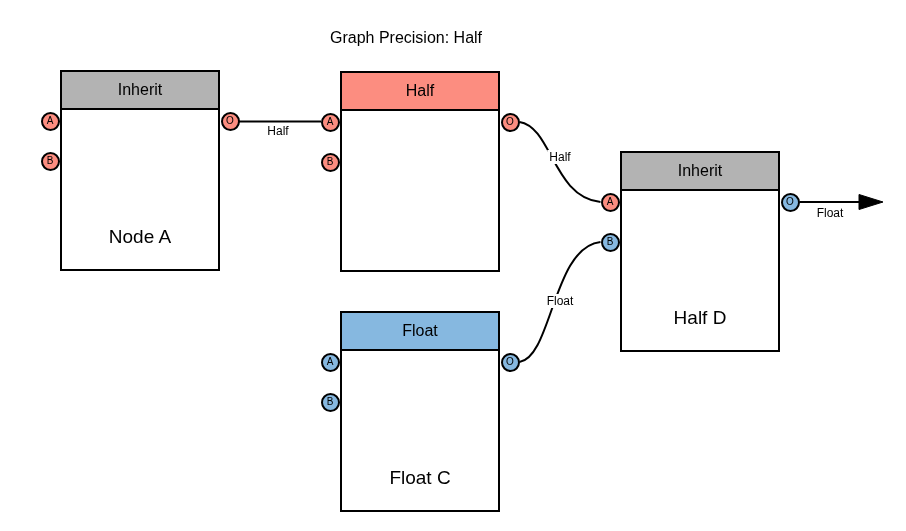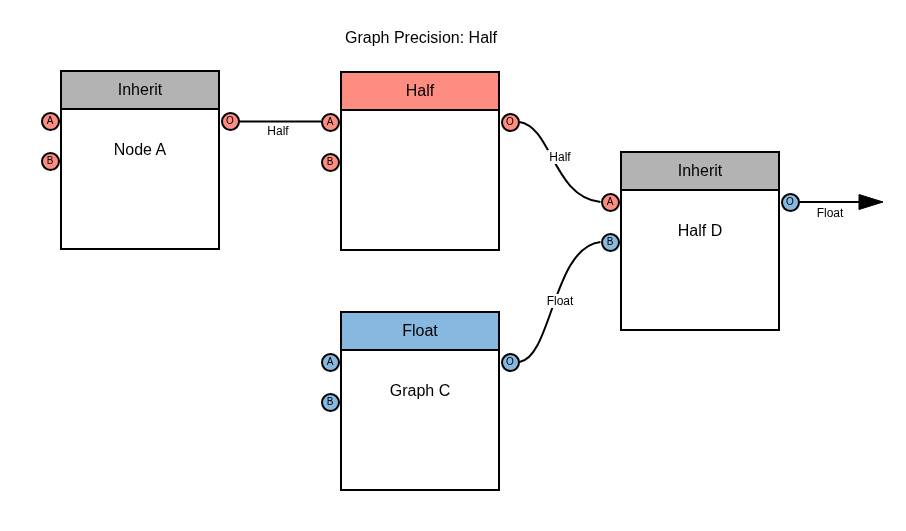"Graph Precision: Half" .title { left: 421px -> 406px }
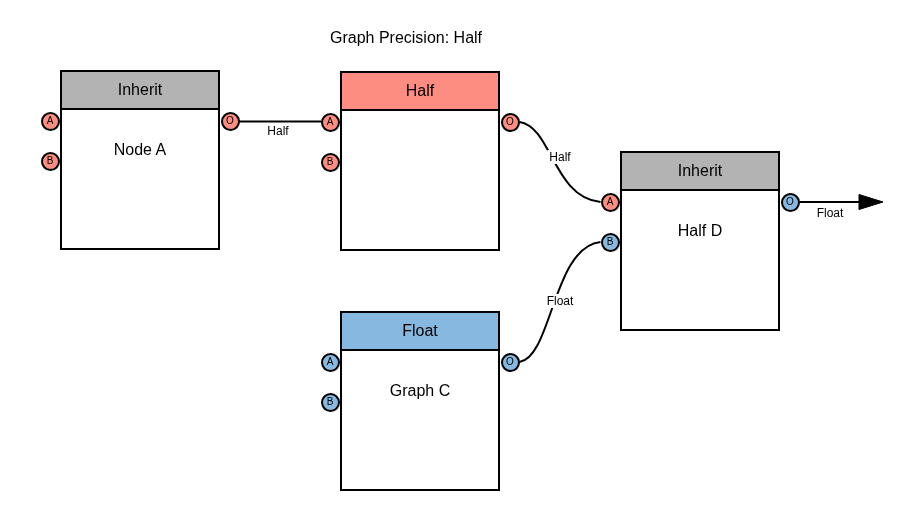"Inherit" .node { height: 180px -> 201px }
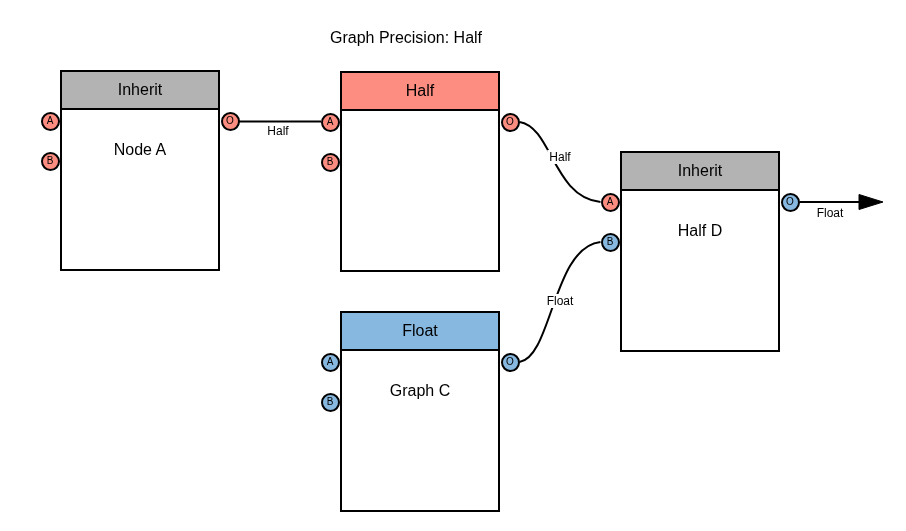"Node A" .node-body { align-items: flex-start -> flex-end; font-size: 16px -> 19px; margin-top: 31px -> none }
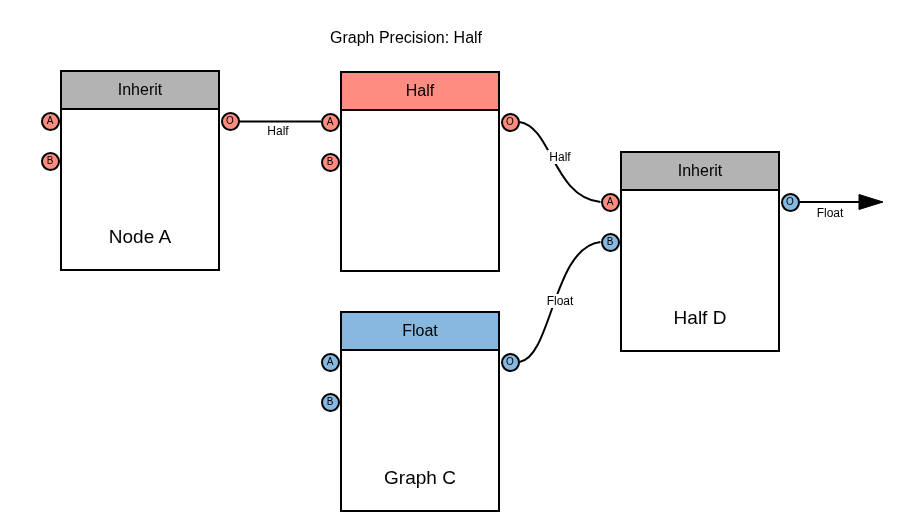"Graph C" span { text: Graph -> Float }
